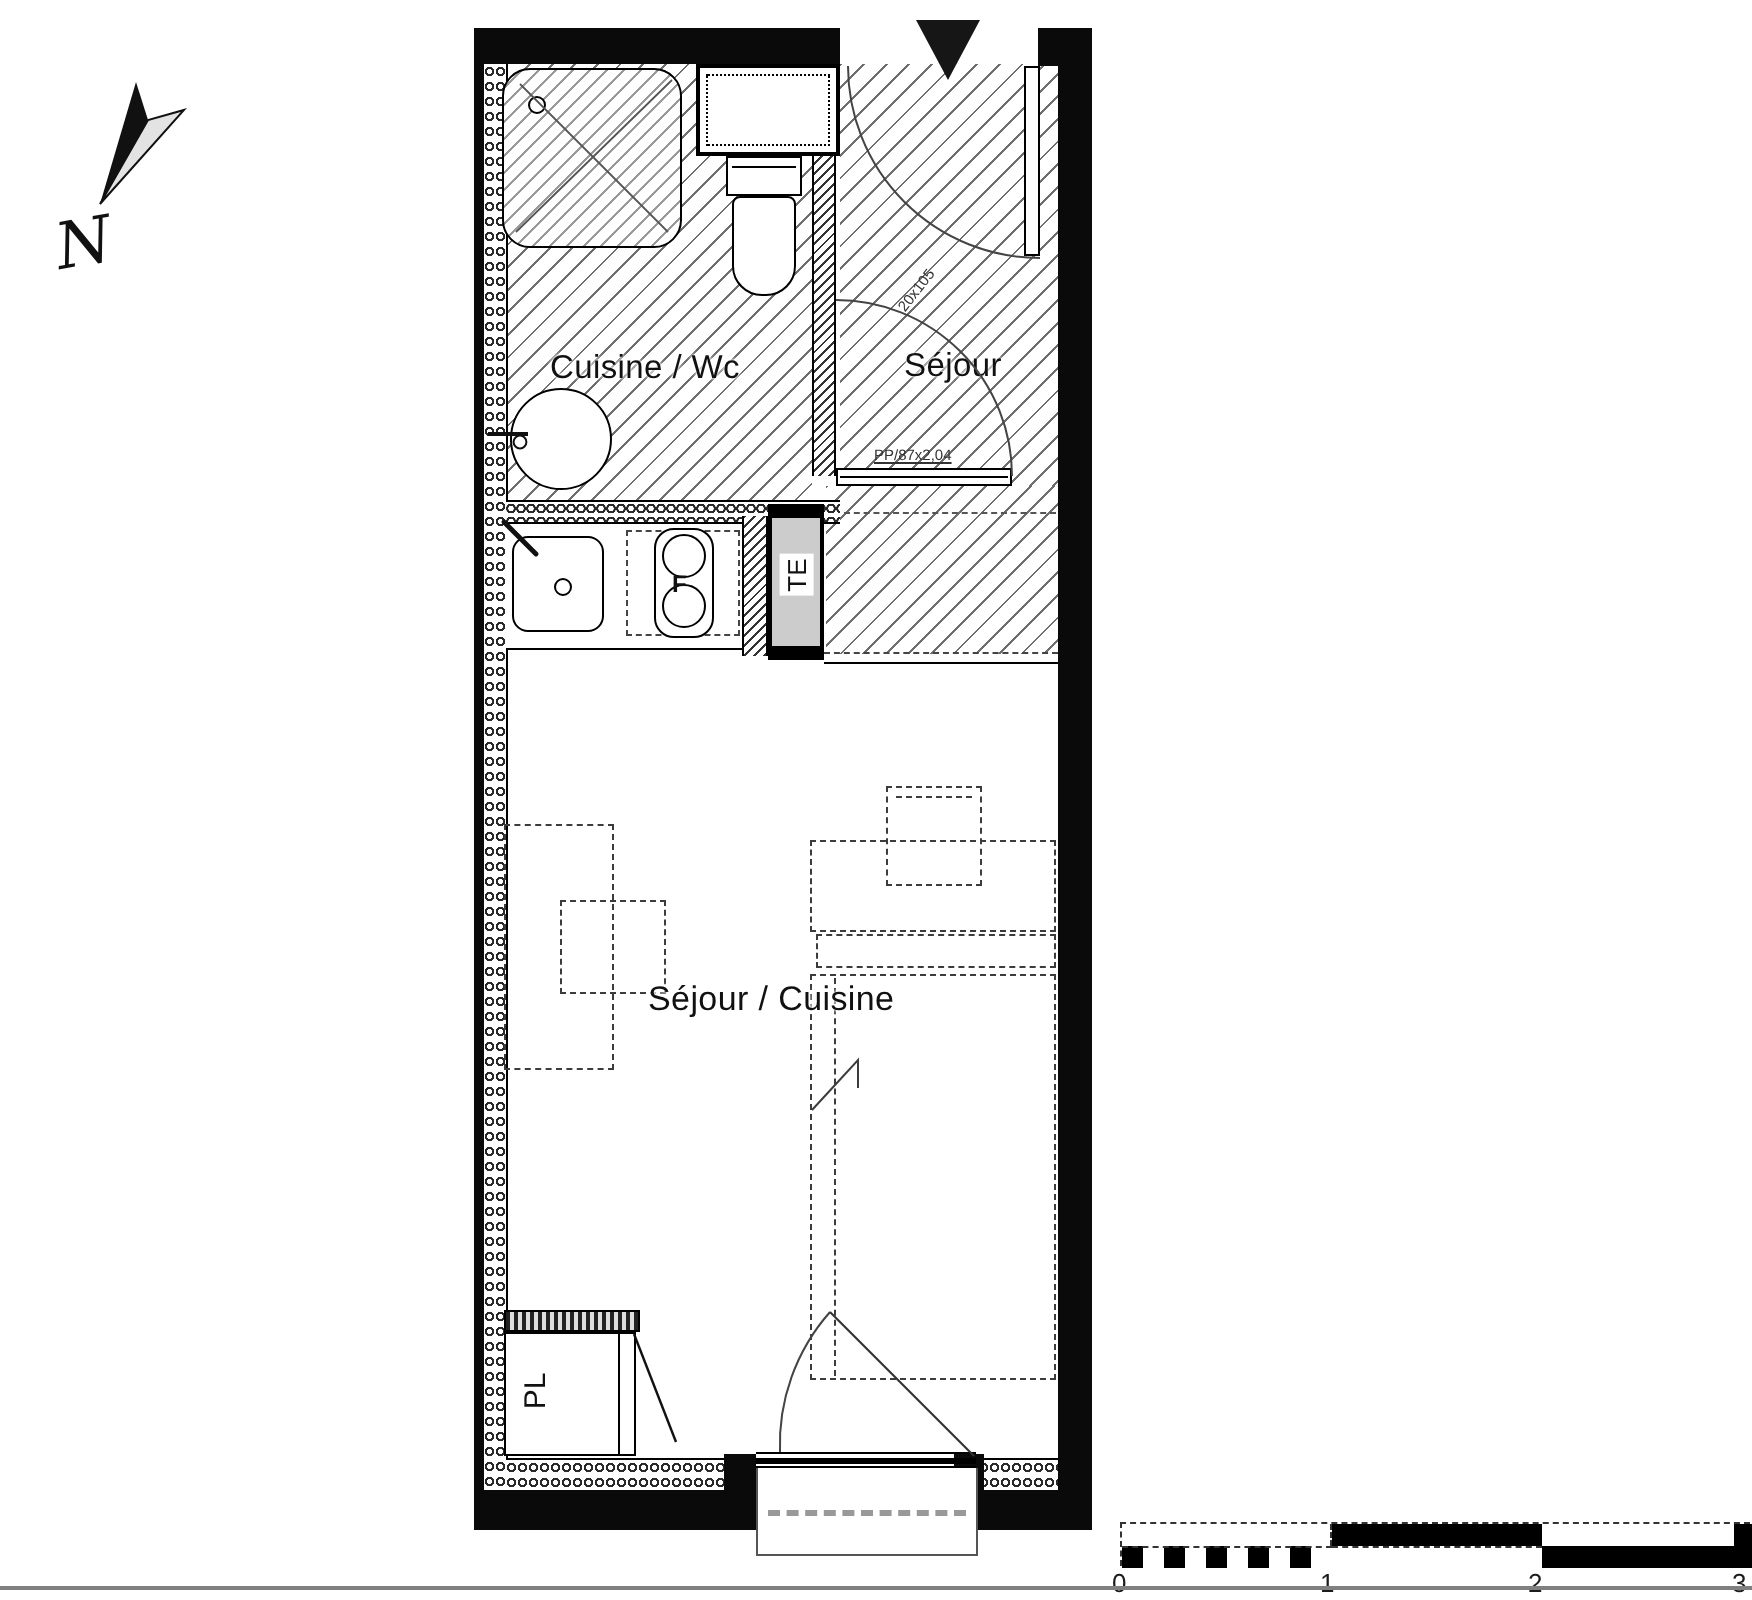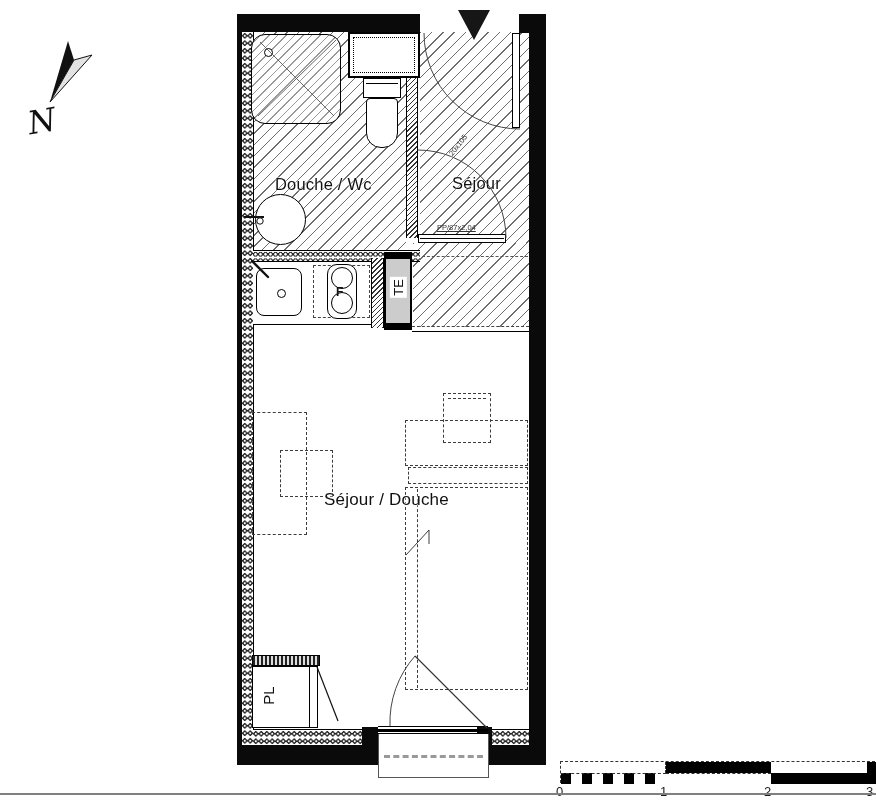"Douche / Wc" div.abs { text: Douche -> Cuisine }
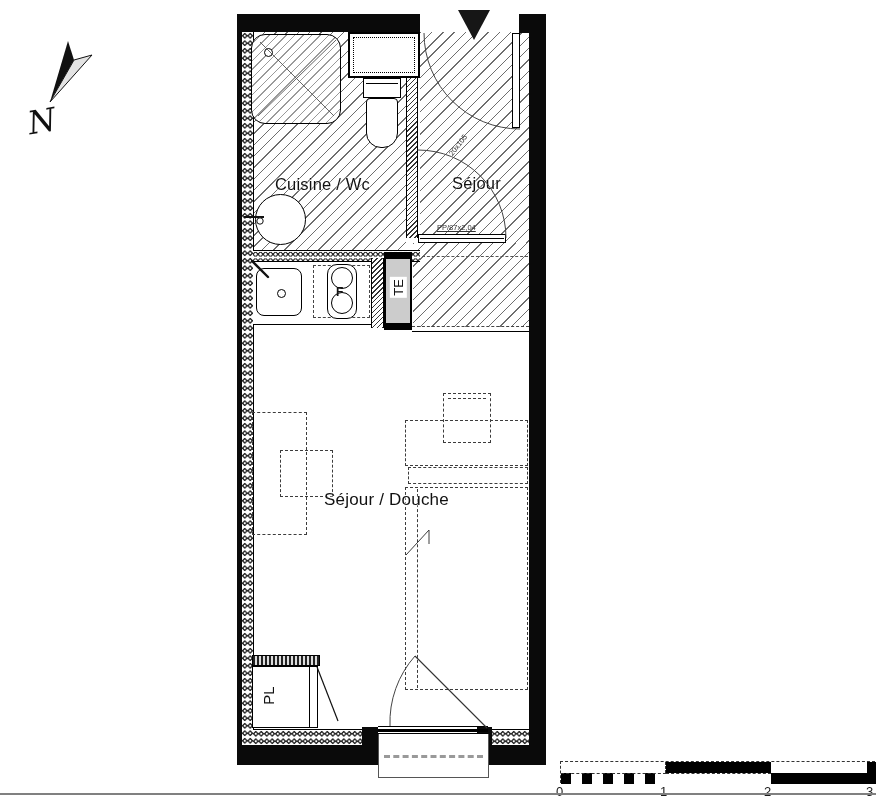"Séjour / Douche" div.abs { text: Douche -> Cuisine }
